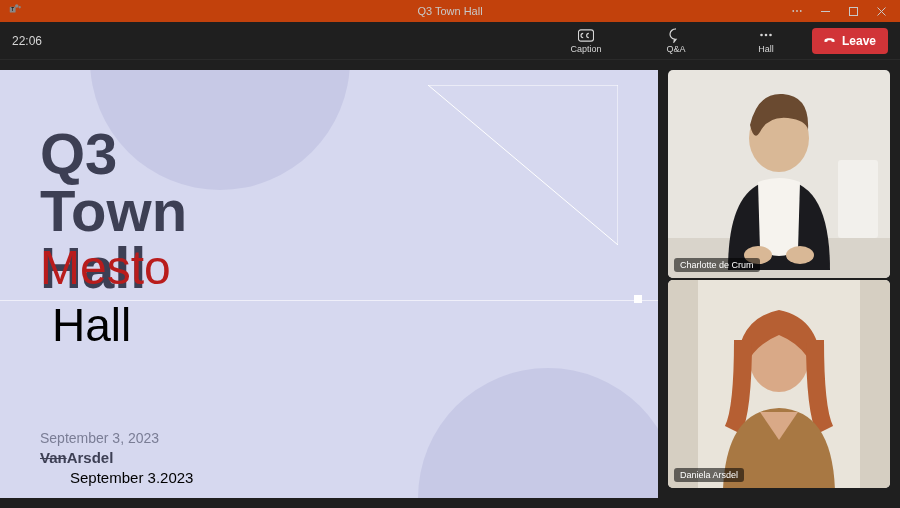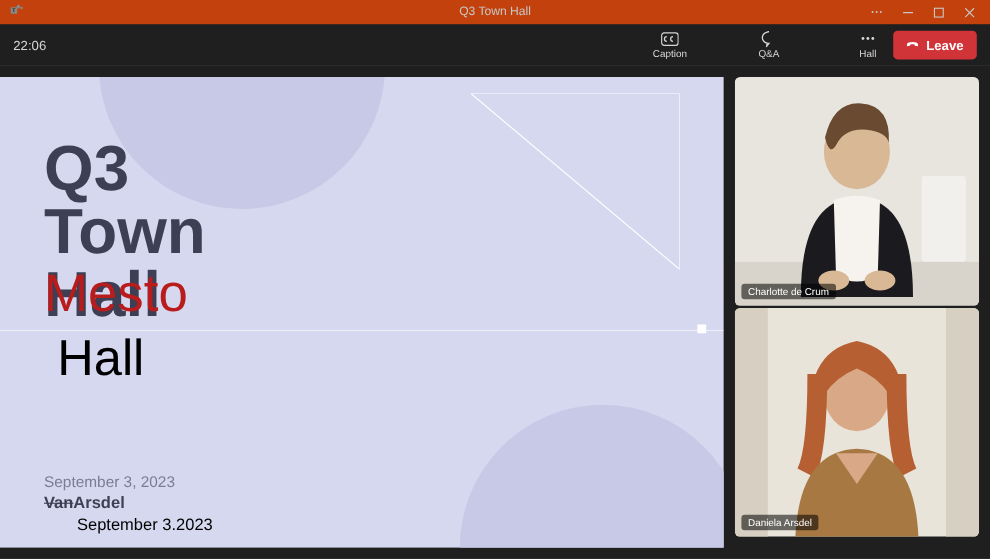"Leave" .leave-btn { margin-left: 0 -> 23px }
